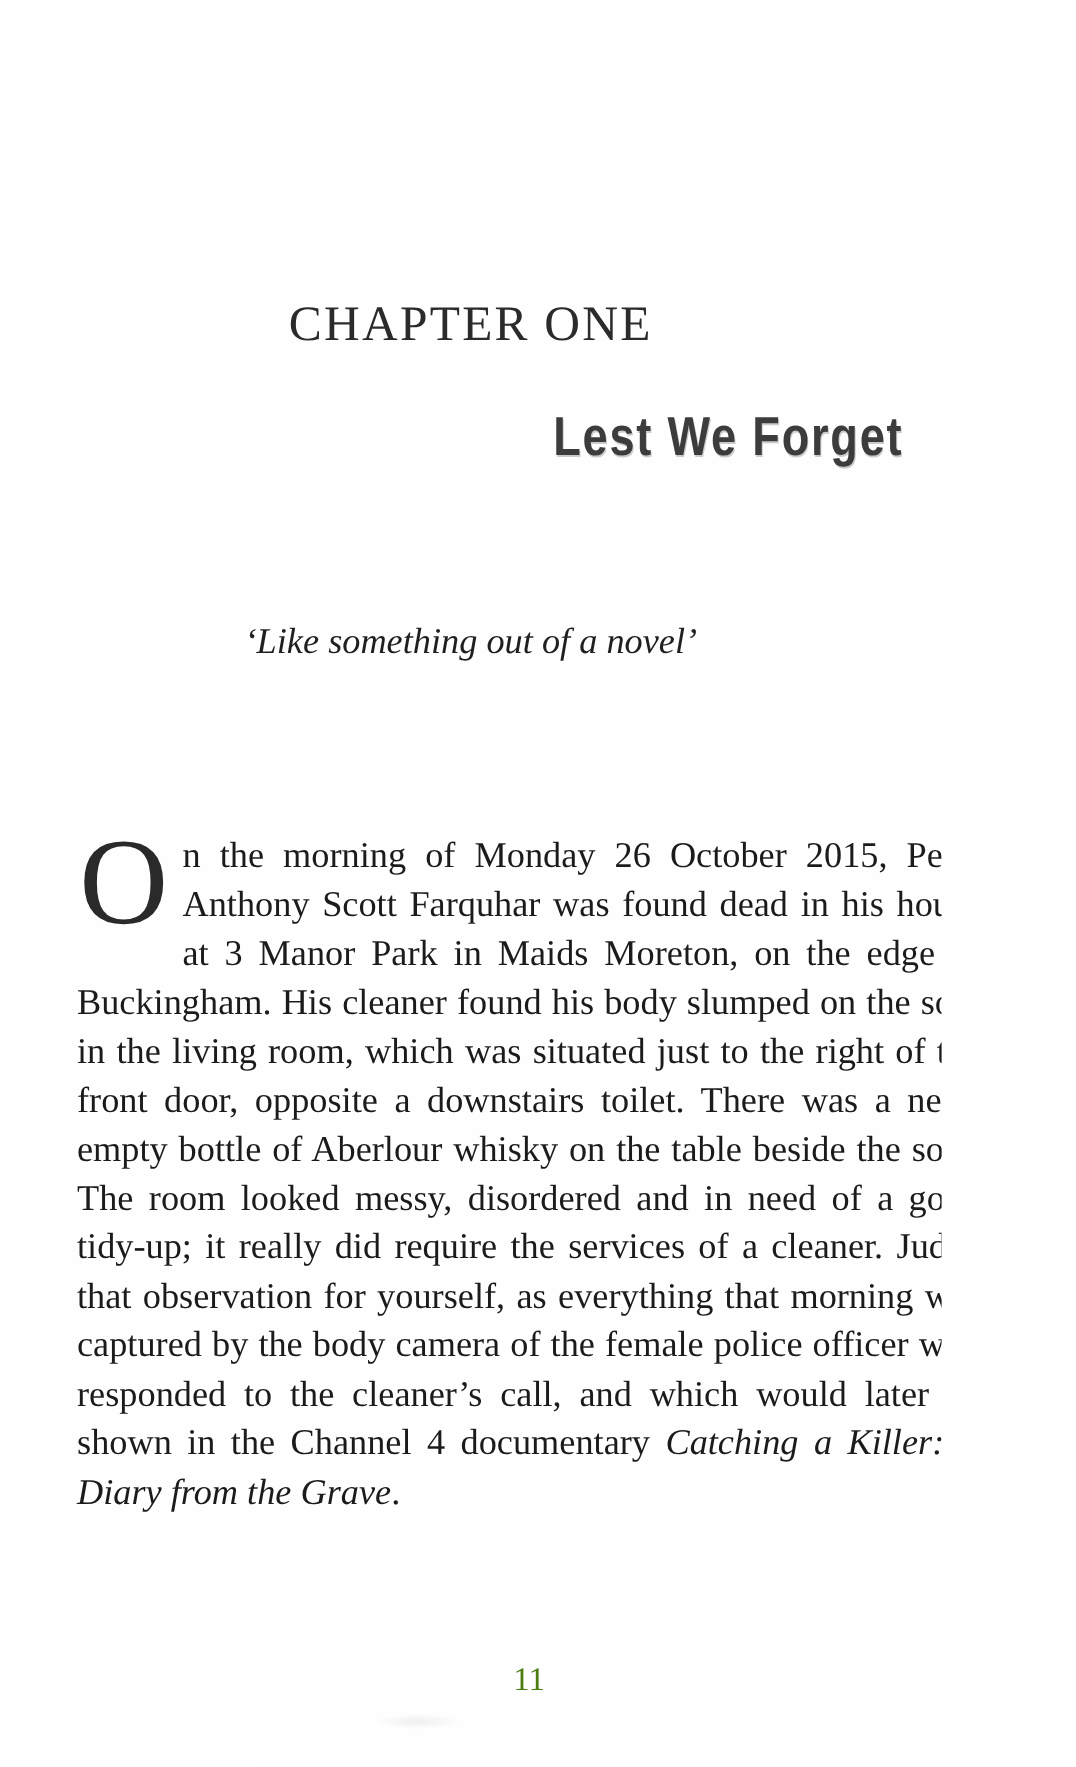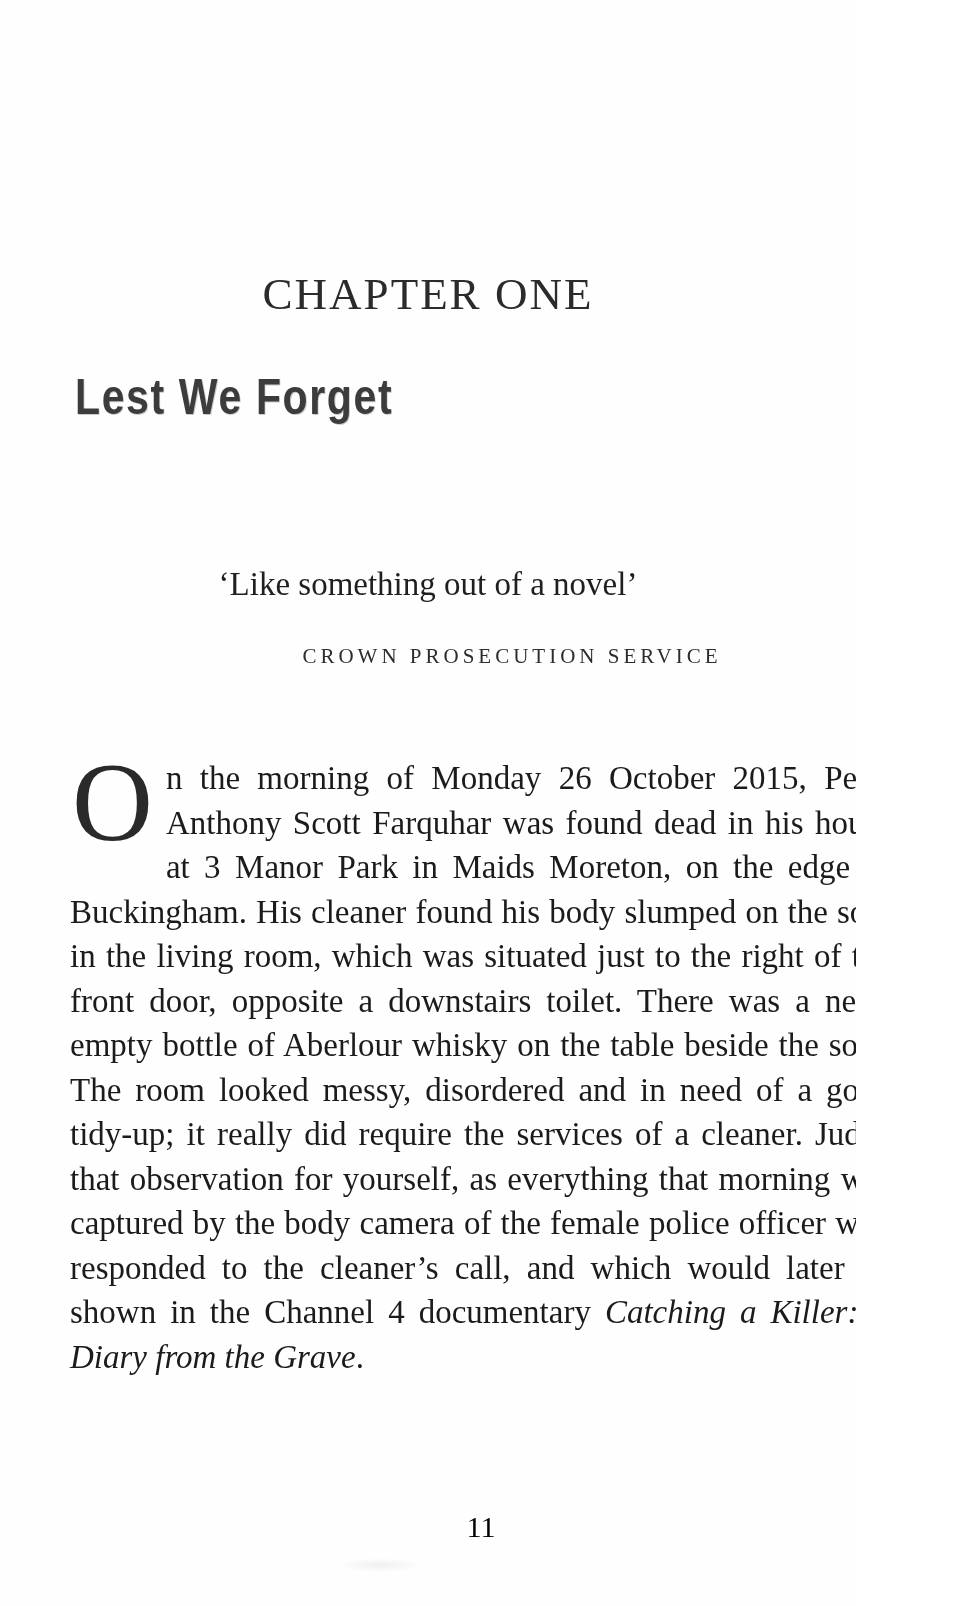"Lest We Forget" .chapter-title-wrap { padding-left: 40px -> none; text-align: left -> right }
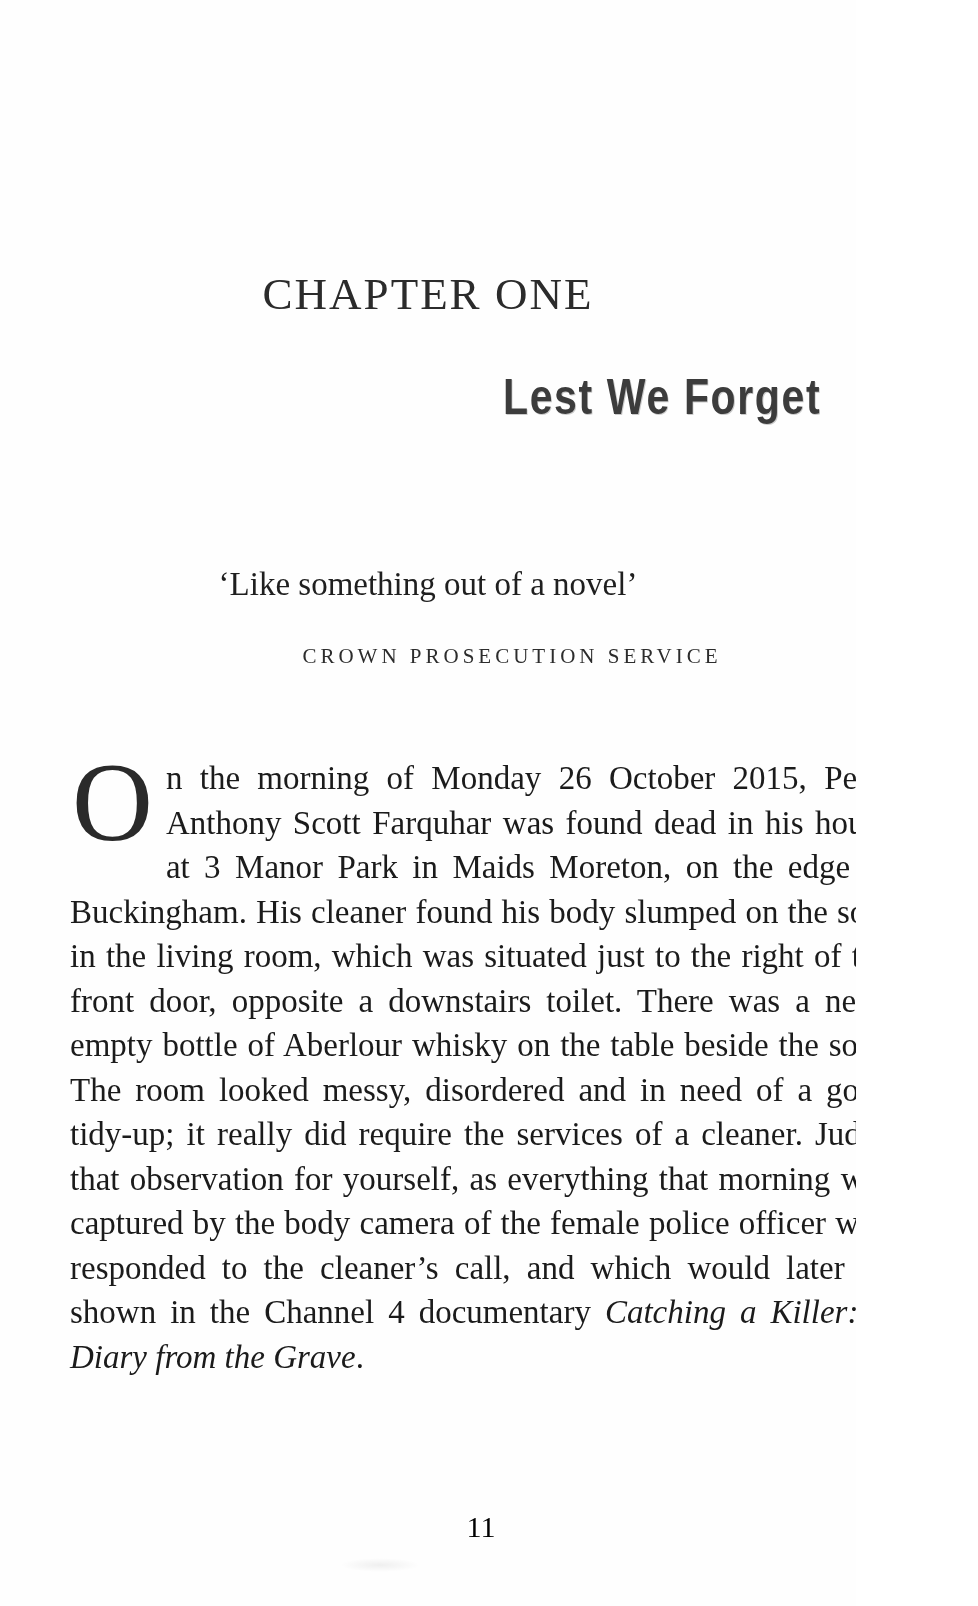"‘Like something out of a" .epigraph-quote { font-style: none -> italic }
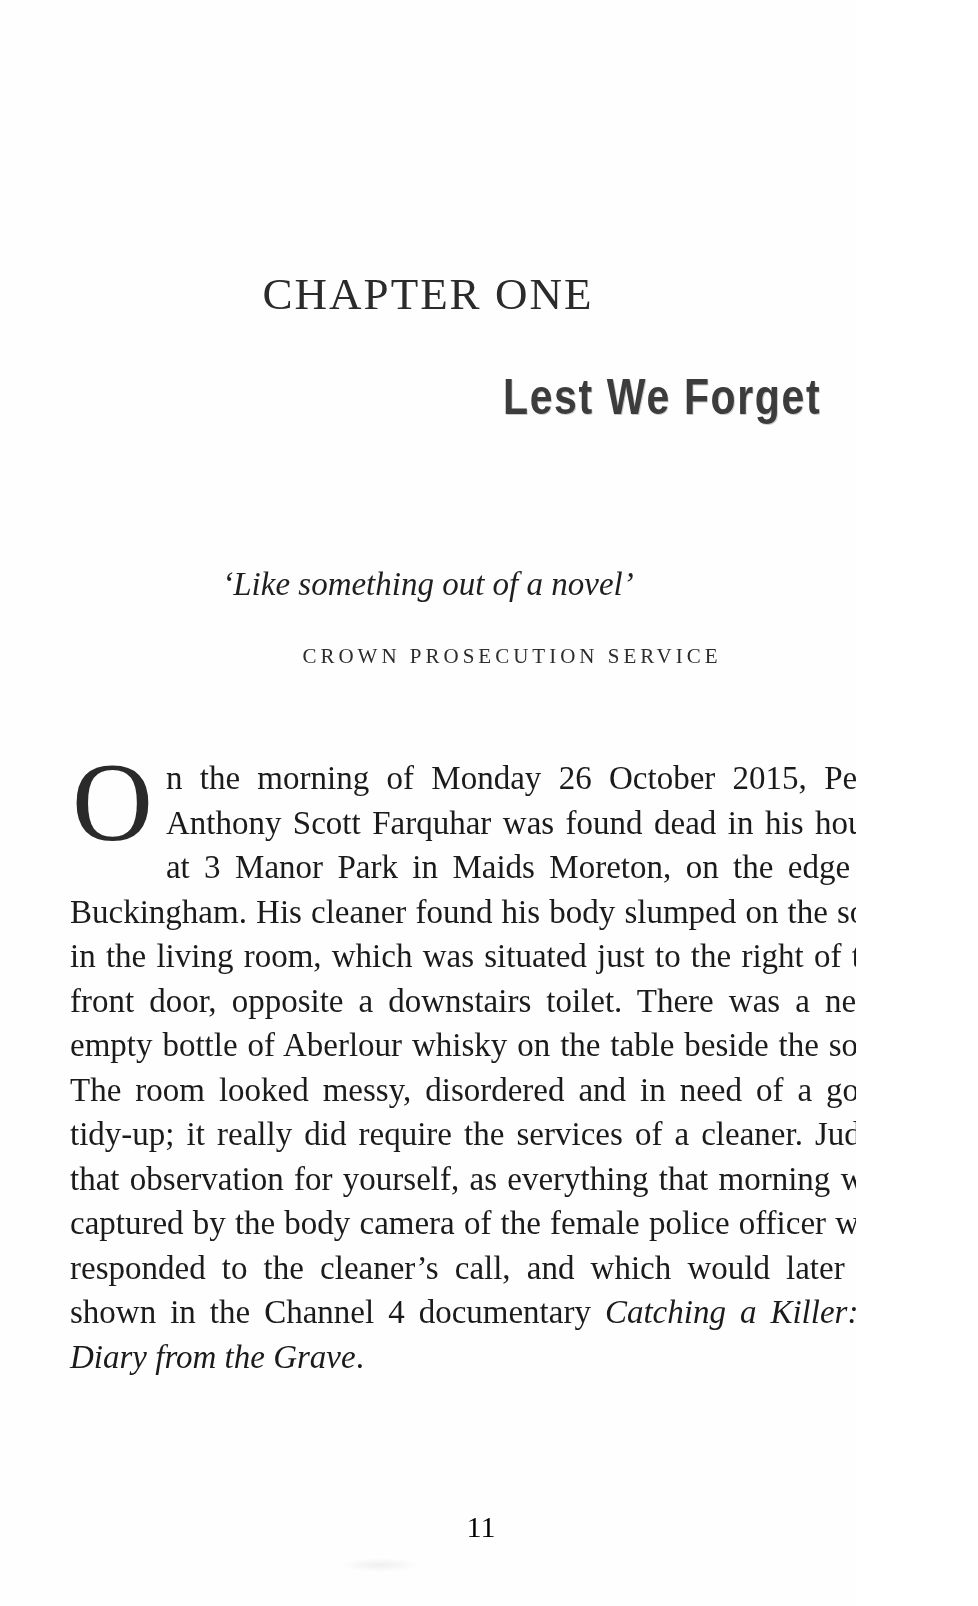"CROWN PROSECUTION SERVICE" div.epigraph-attr { html: <div>CROWN PROSECUTION SERVICE</div> -> none }
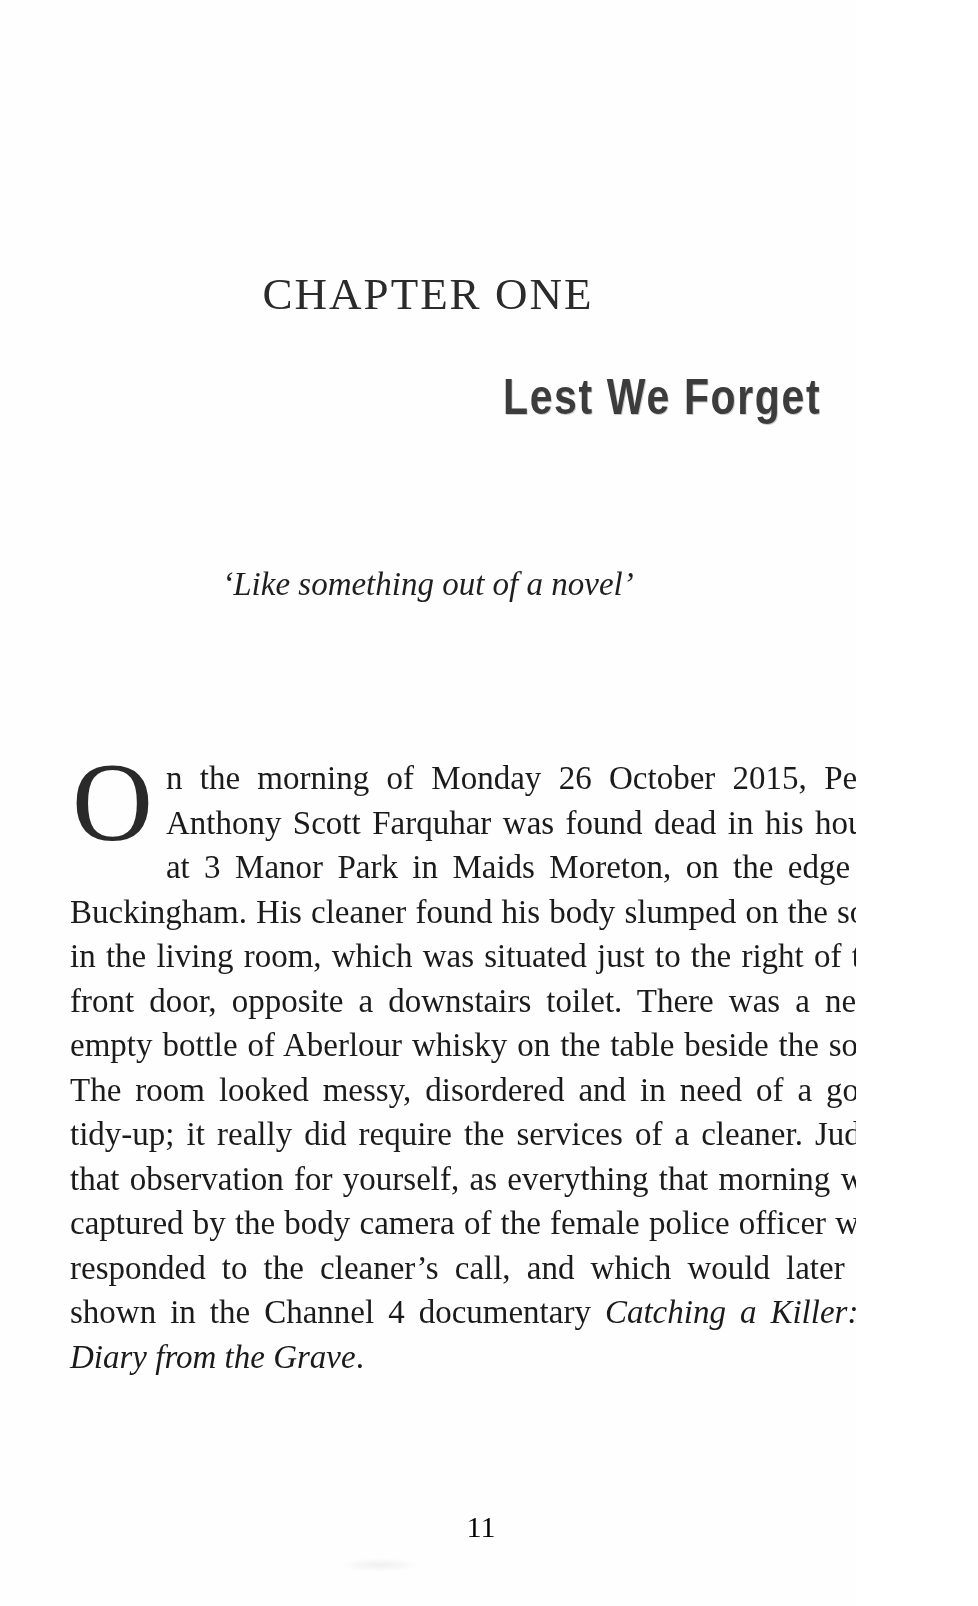"11" .page-number { color: #000000 -> #4d7c0f }
